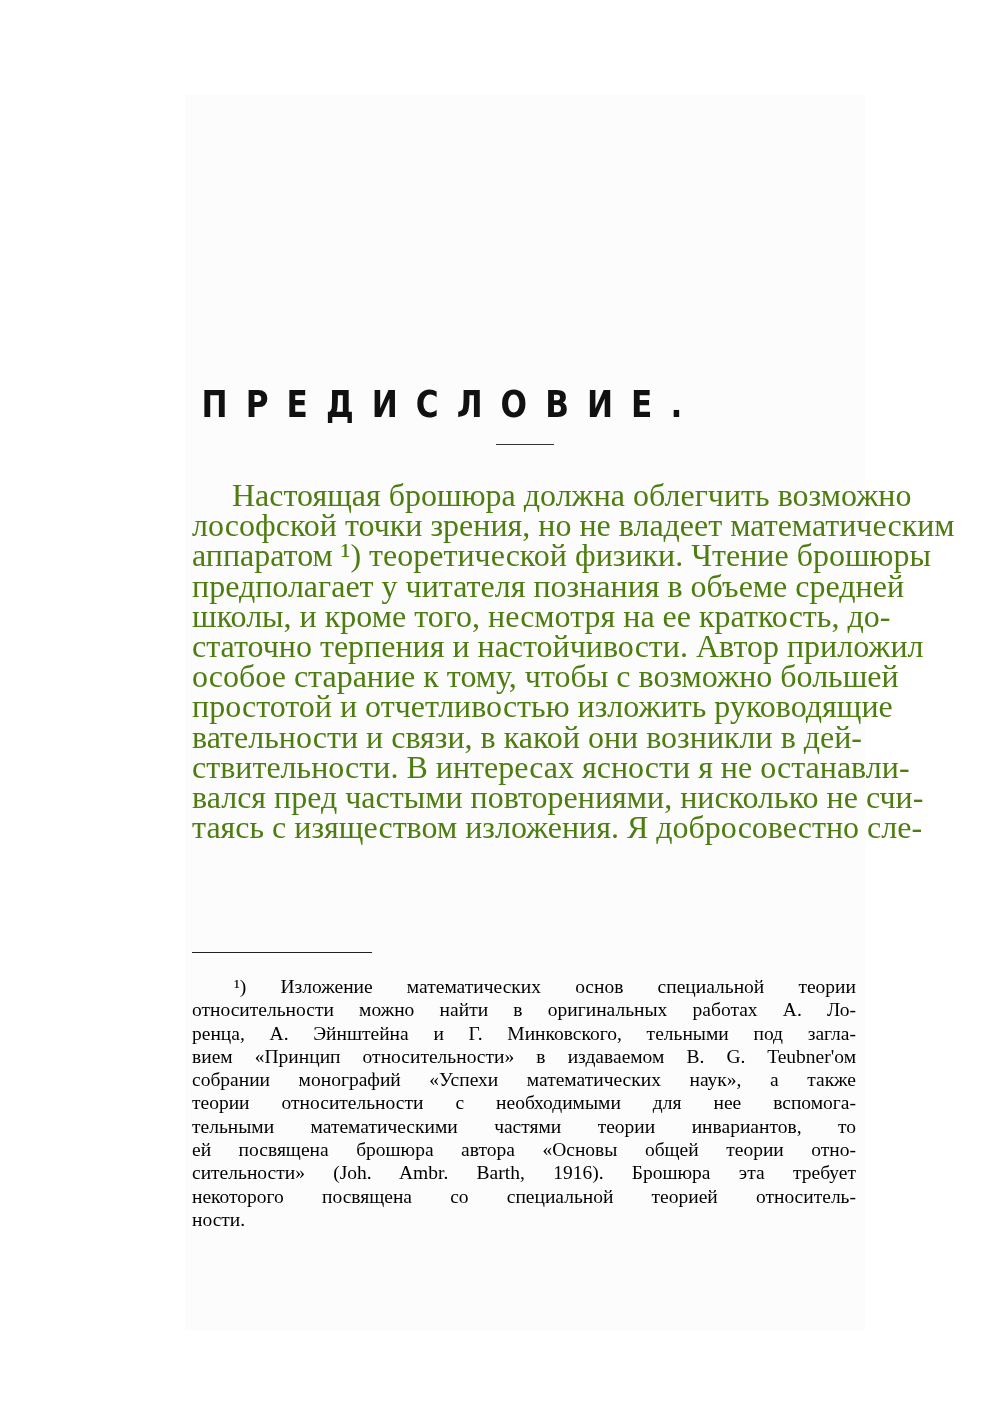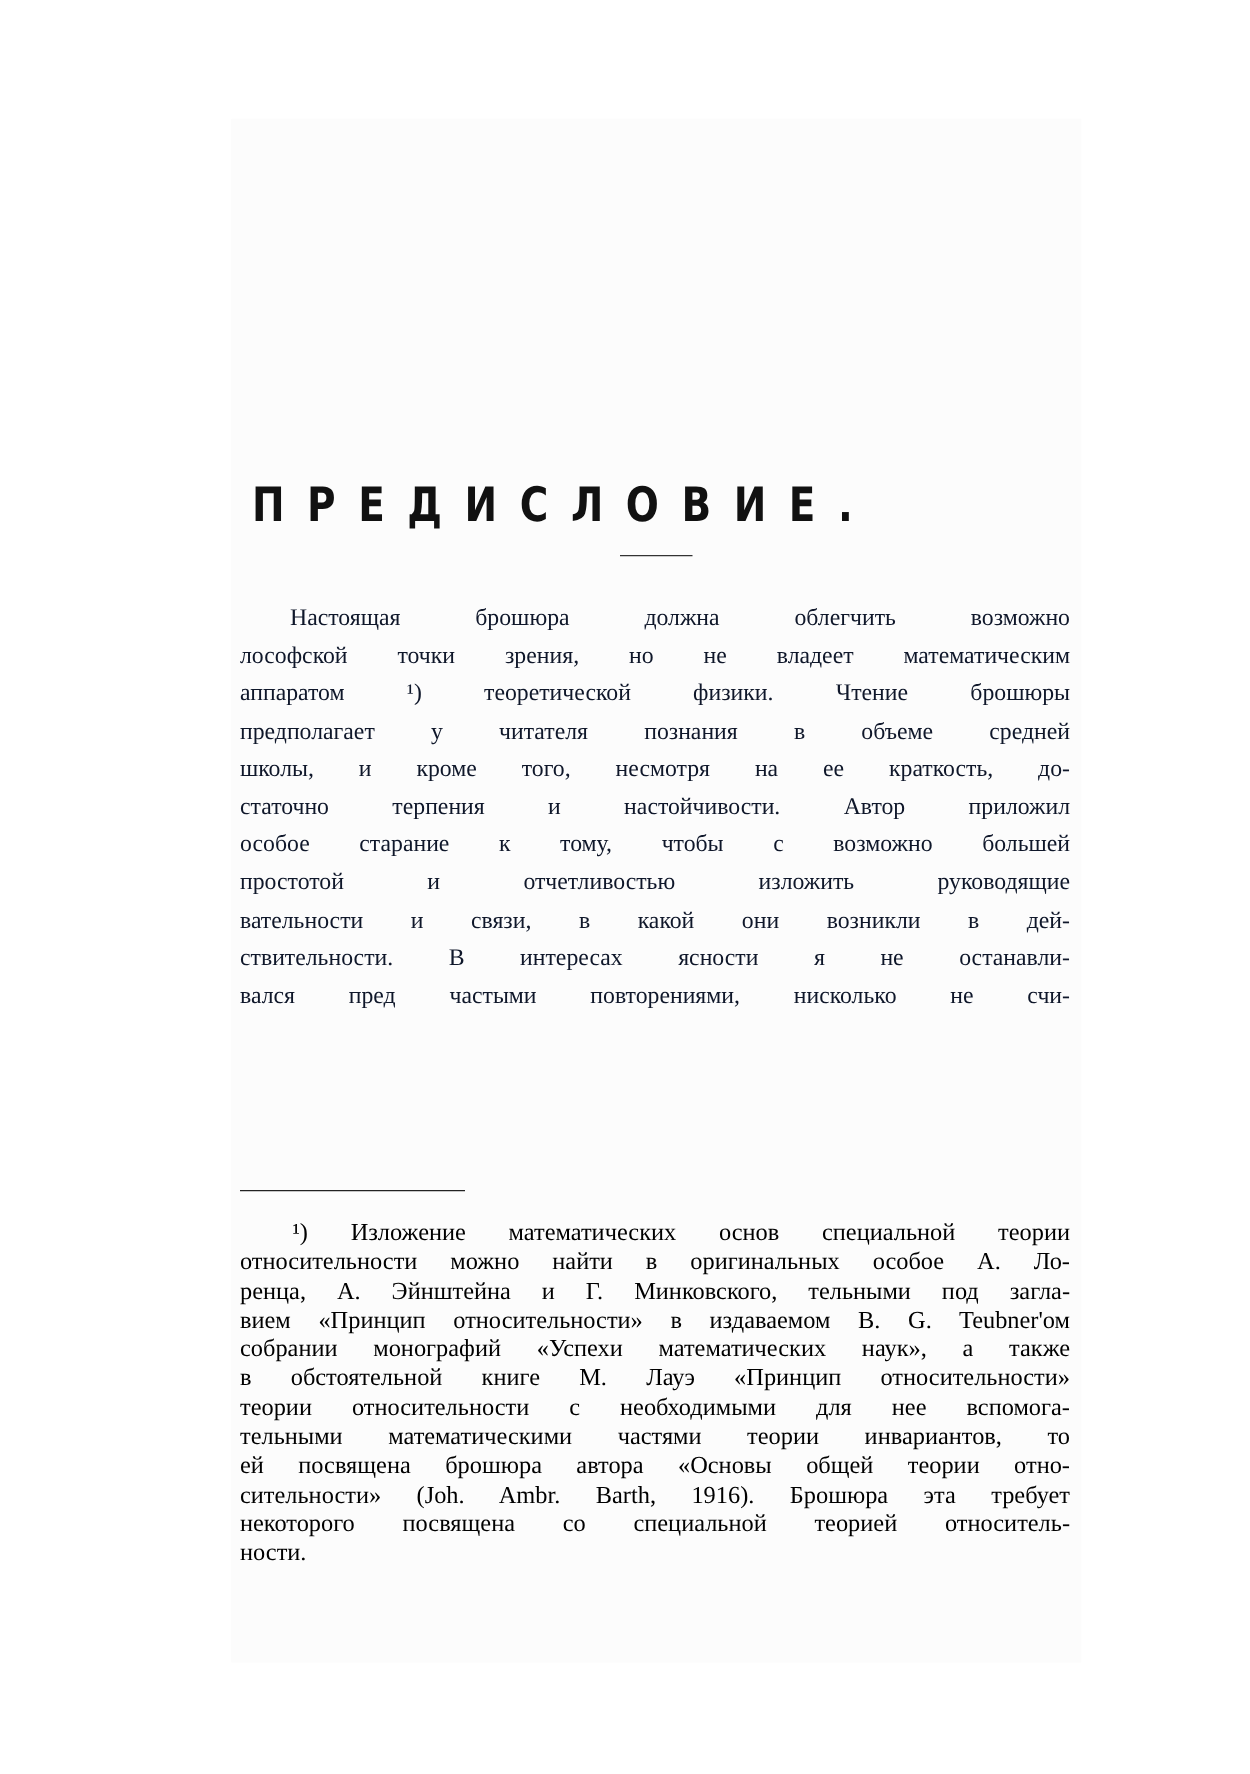"Настоящая брошюра должна облегчить" .body-text { color: #0f172a -> #4d7c0f; font-size: 19px -> 32px }
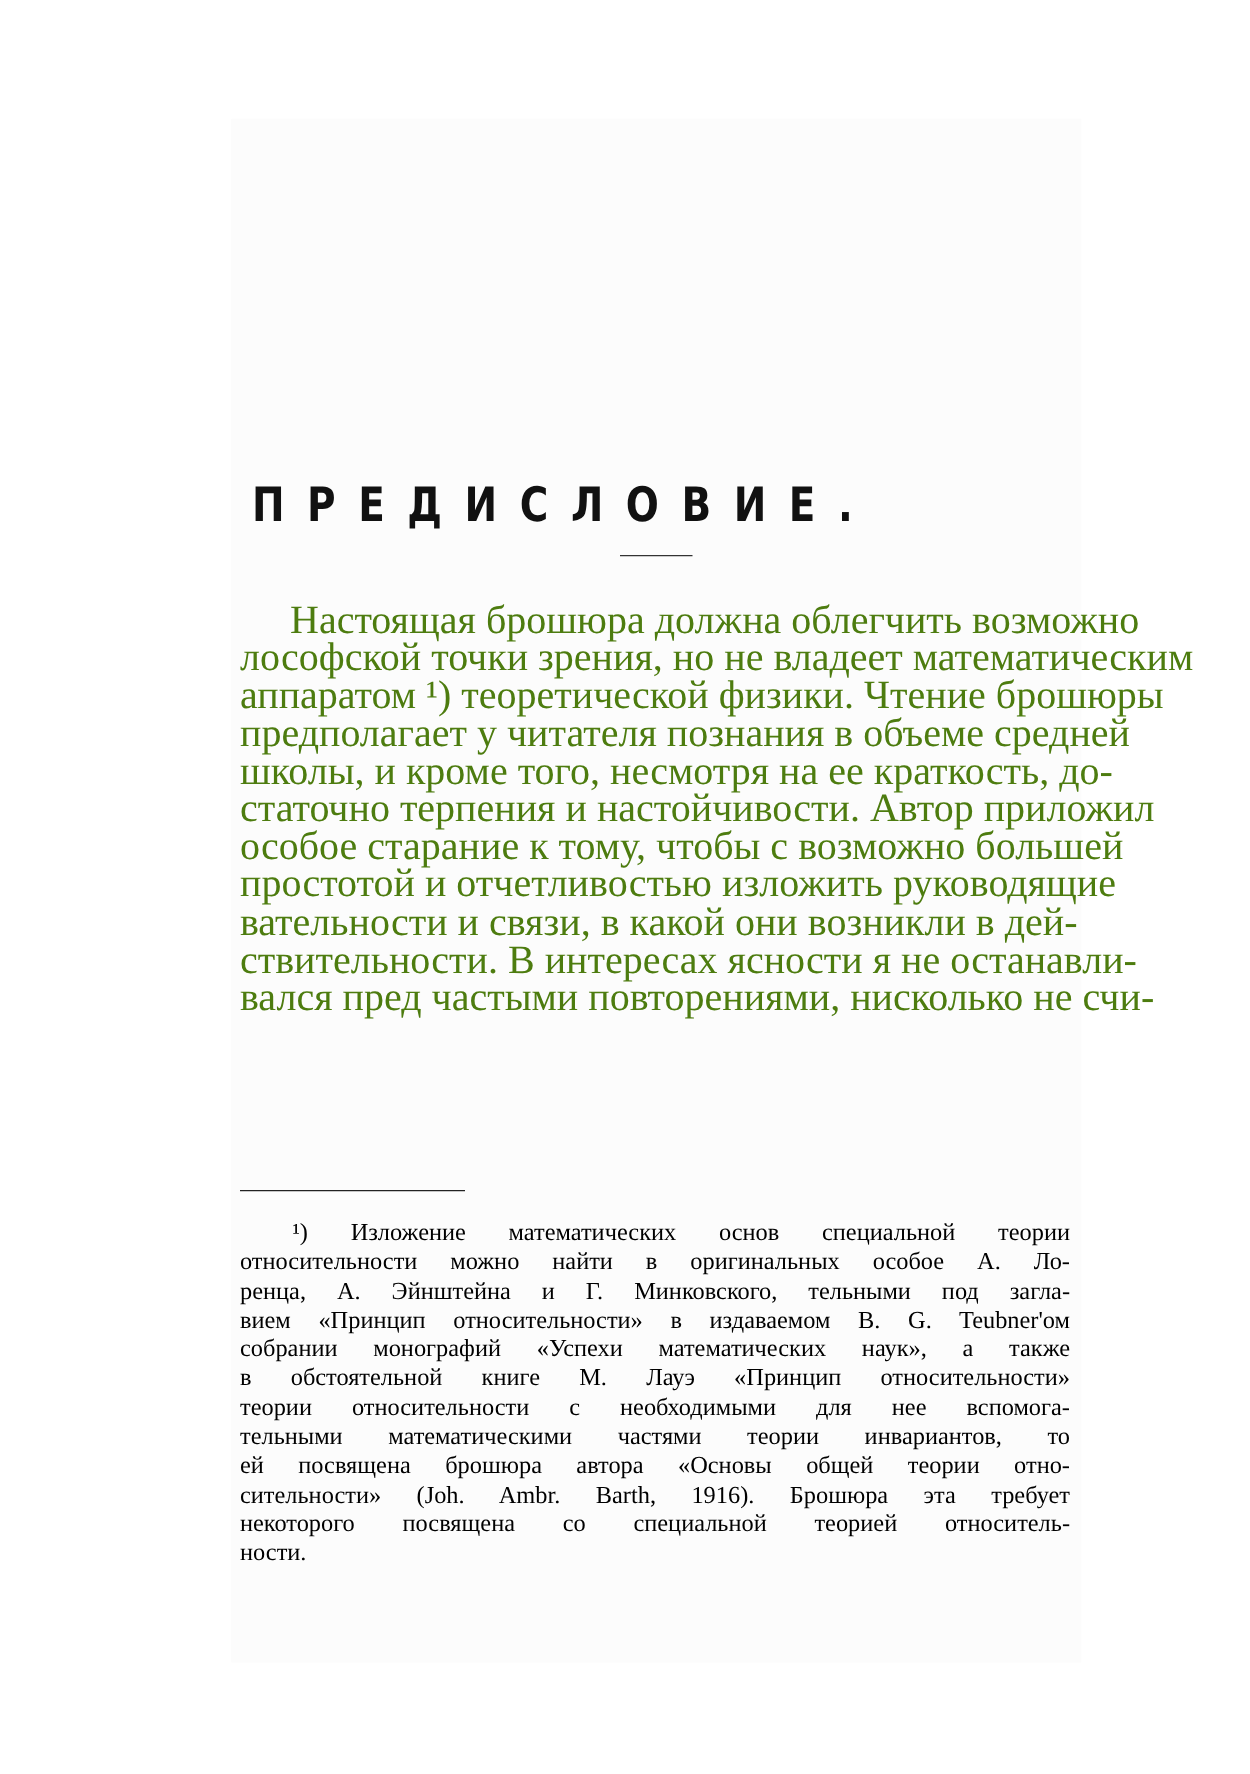"таясь с изяществом изложения. Я" div.line { html: none -> <div>таясь с изяществом изложения. Я добросовестно сле-</div> }
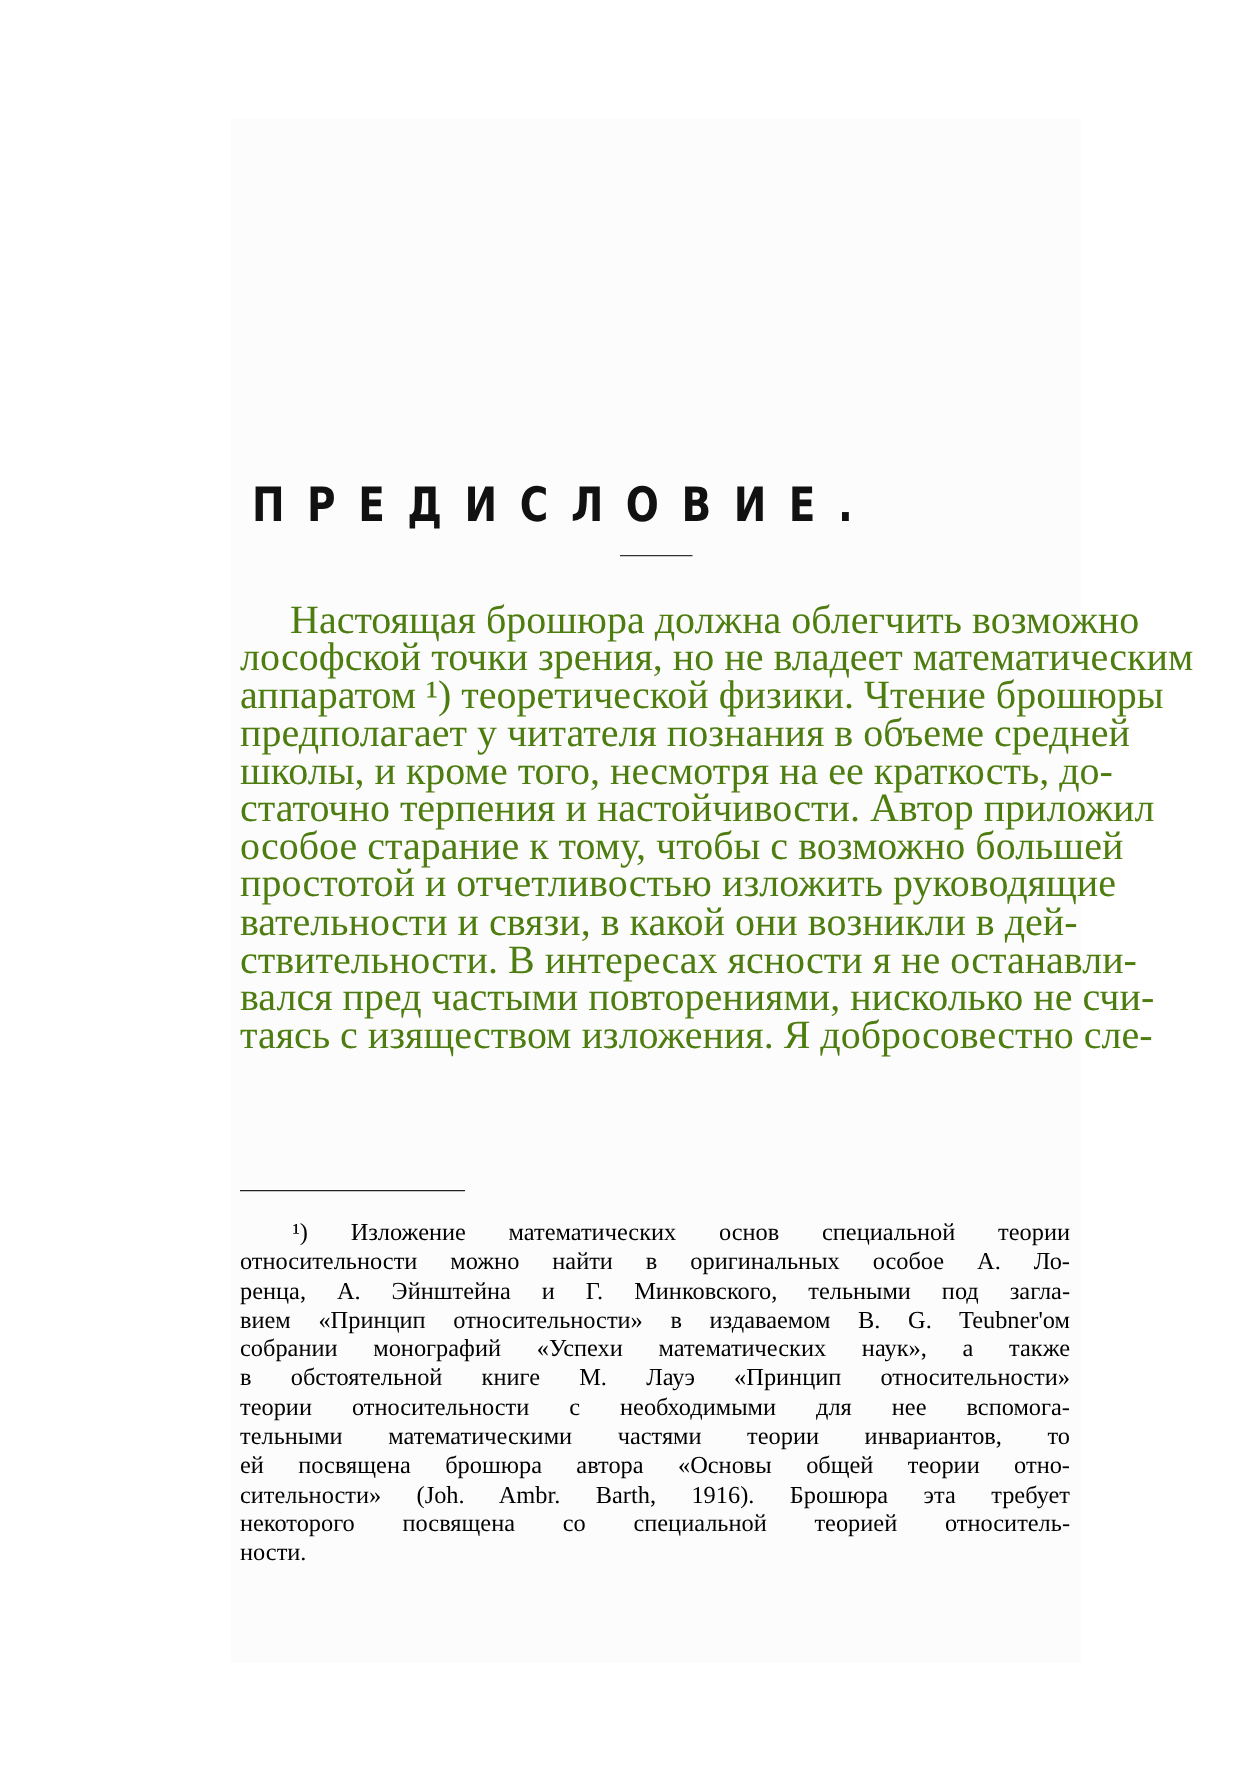"относительности можно найти в" div.fline { text: особое -> работах }
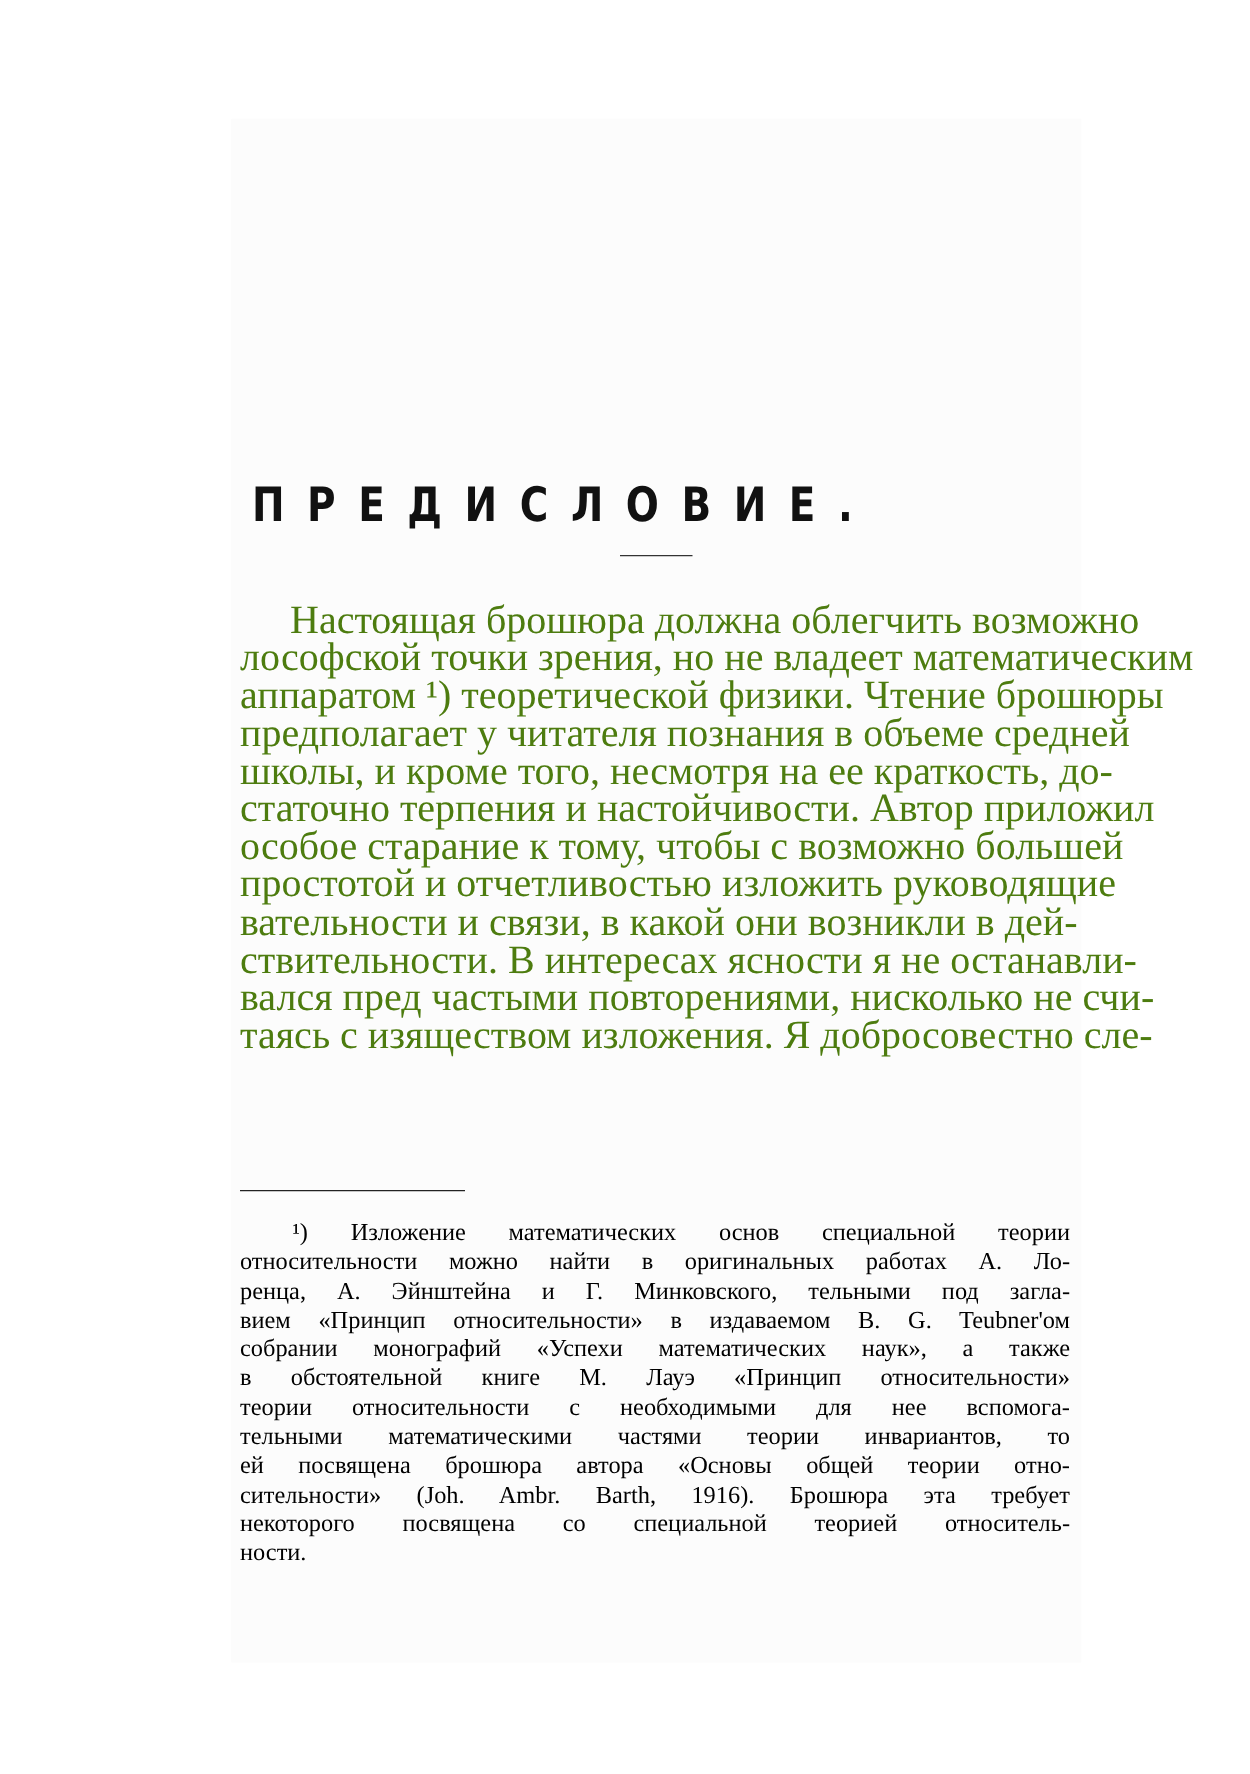"в обстоятельной книге М. Лауэ" div.fline { html: <div>в обстоятельной книге М. Лауэ «Принцип относительности»</div> -> none }
